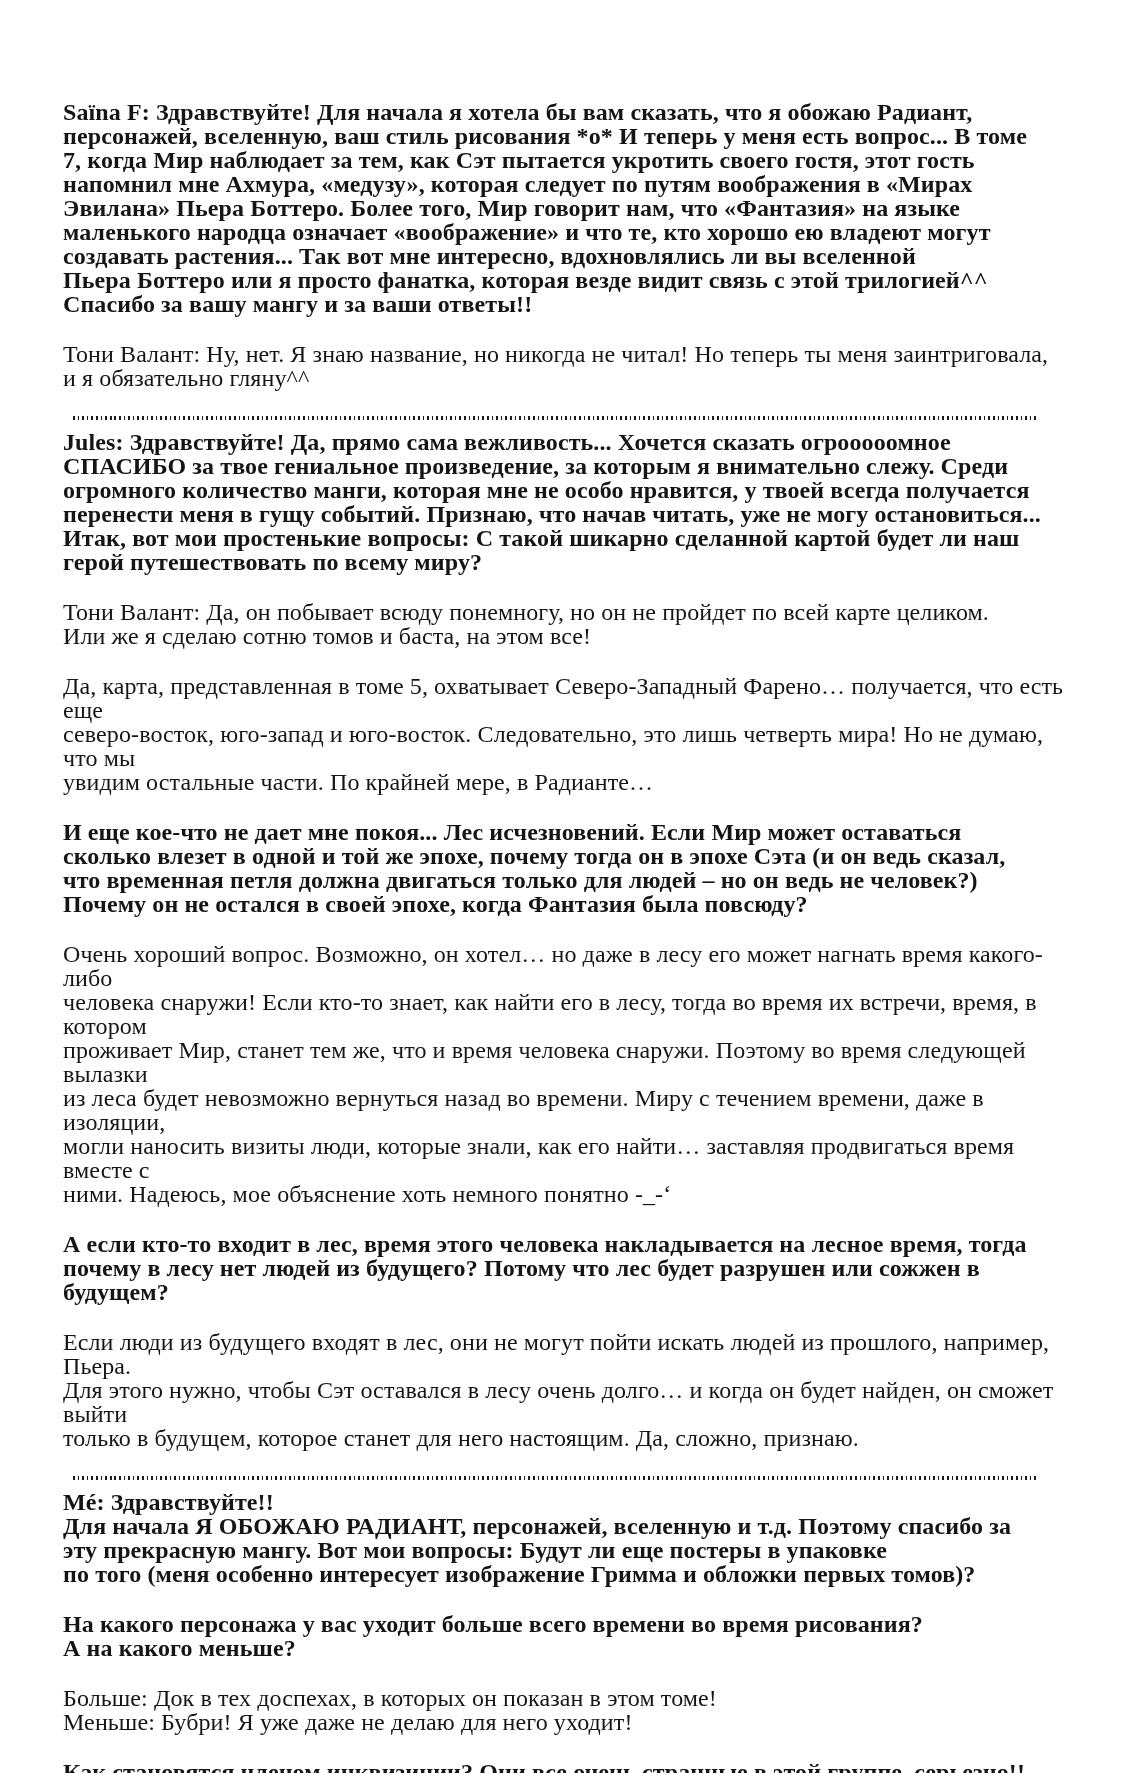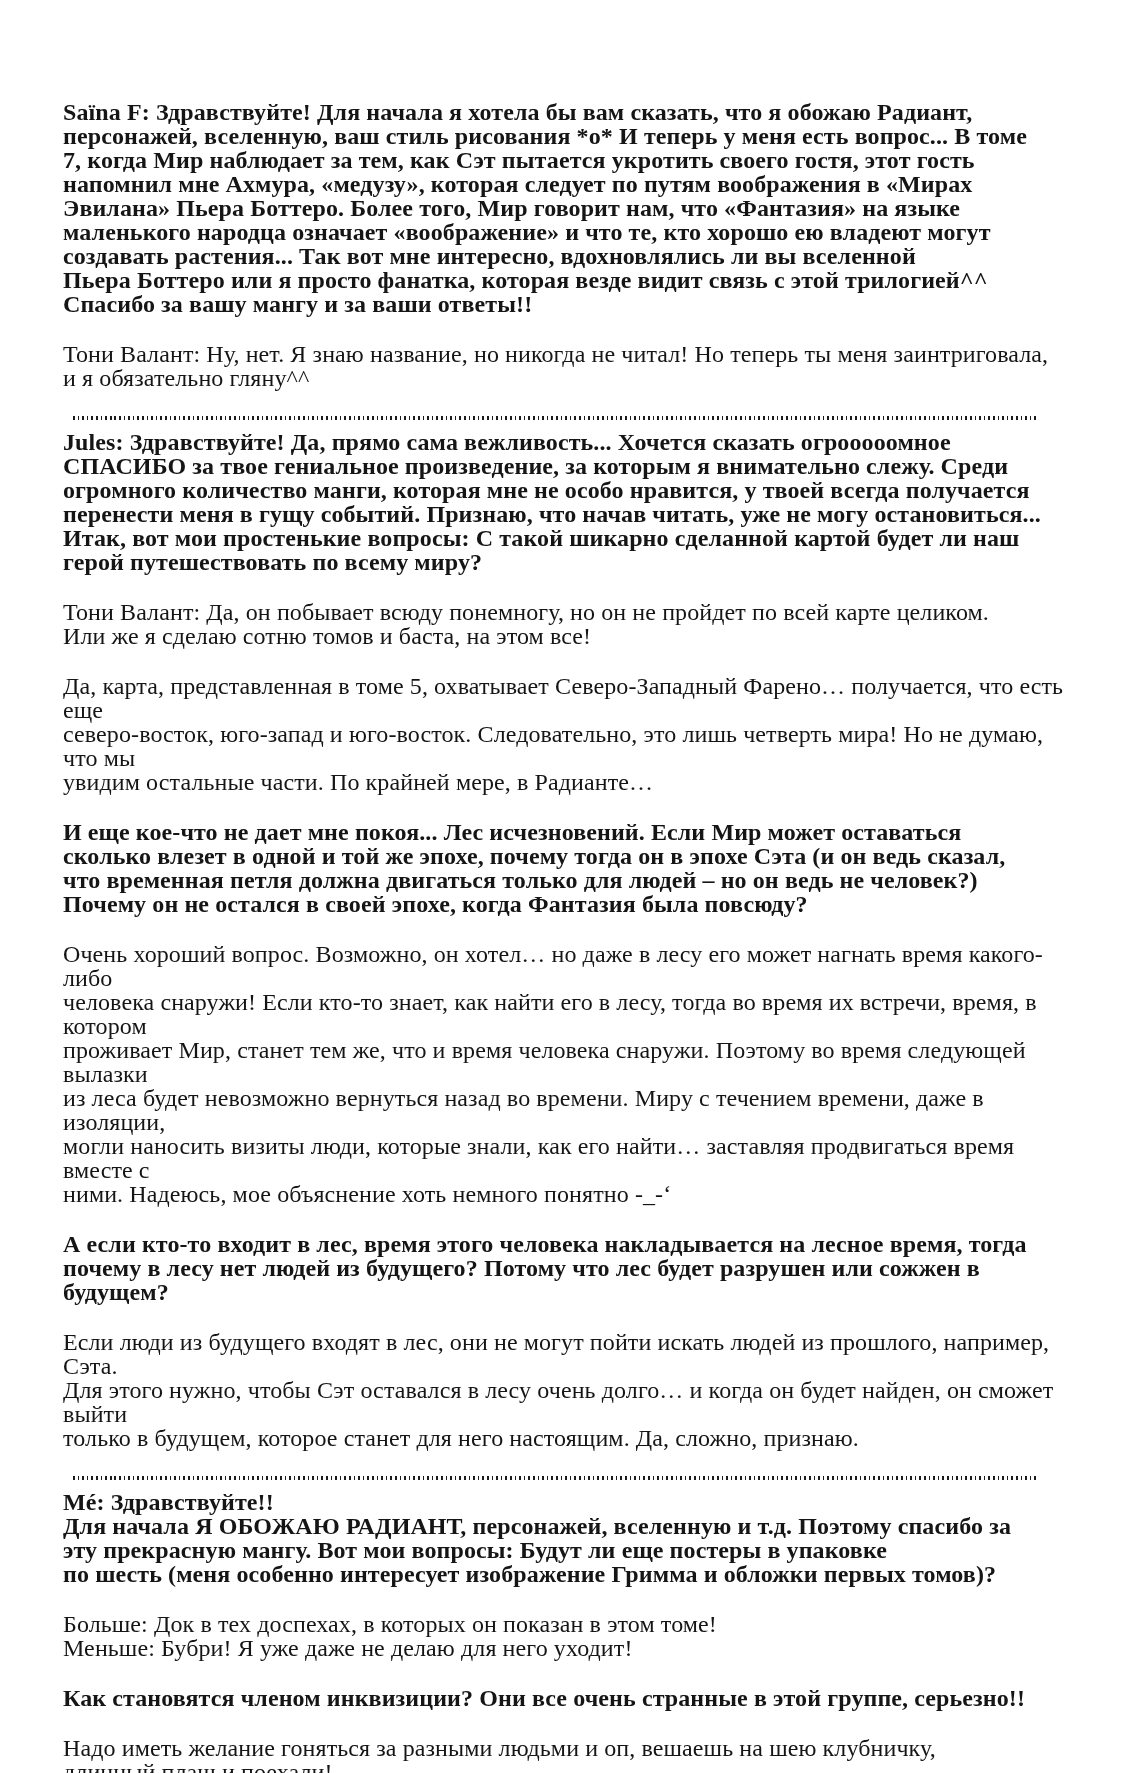"Если люди из будущего входят" div.para { text: Сэта -> Пьера }
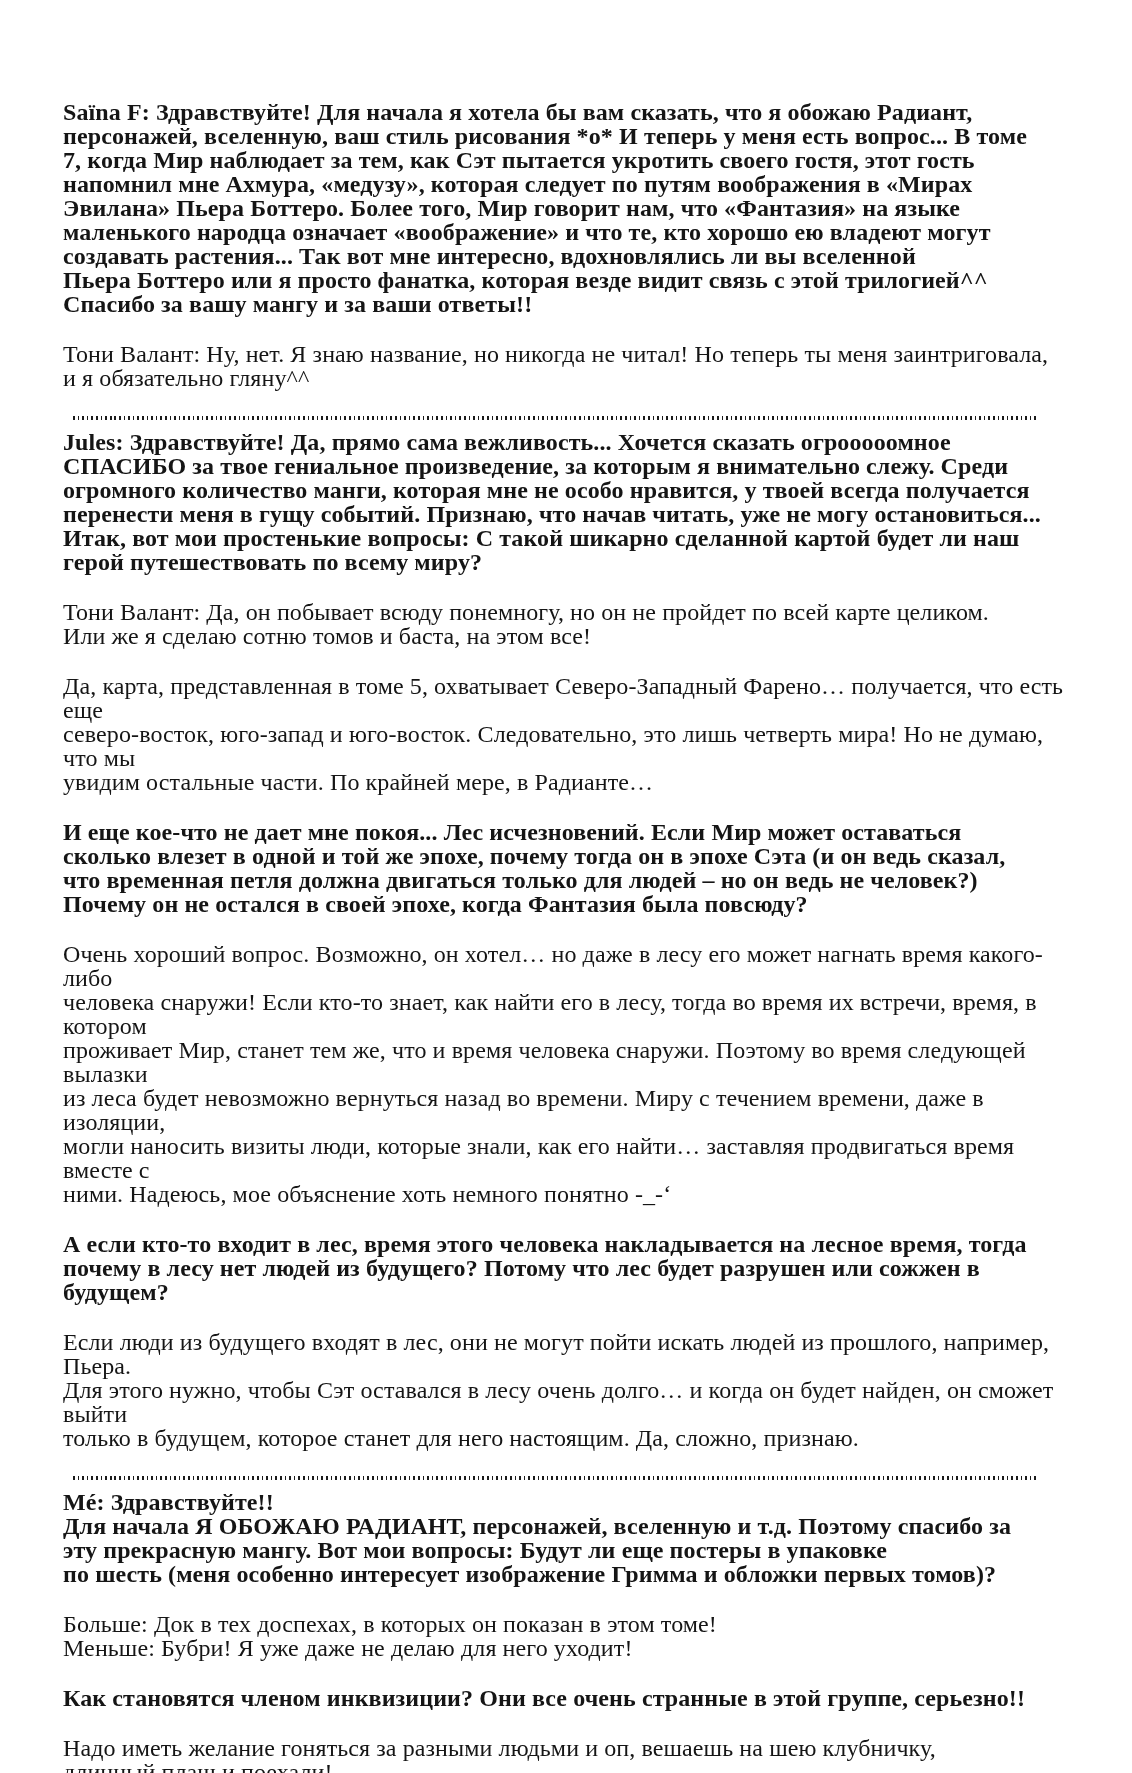"Mé: Здравствуйте!!" div.para { text: шесть -> того }
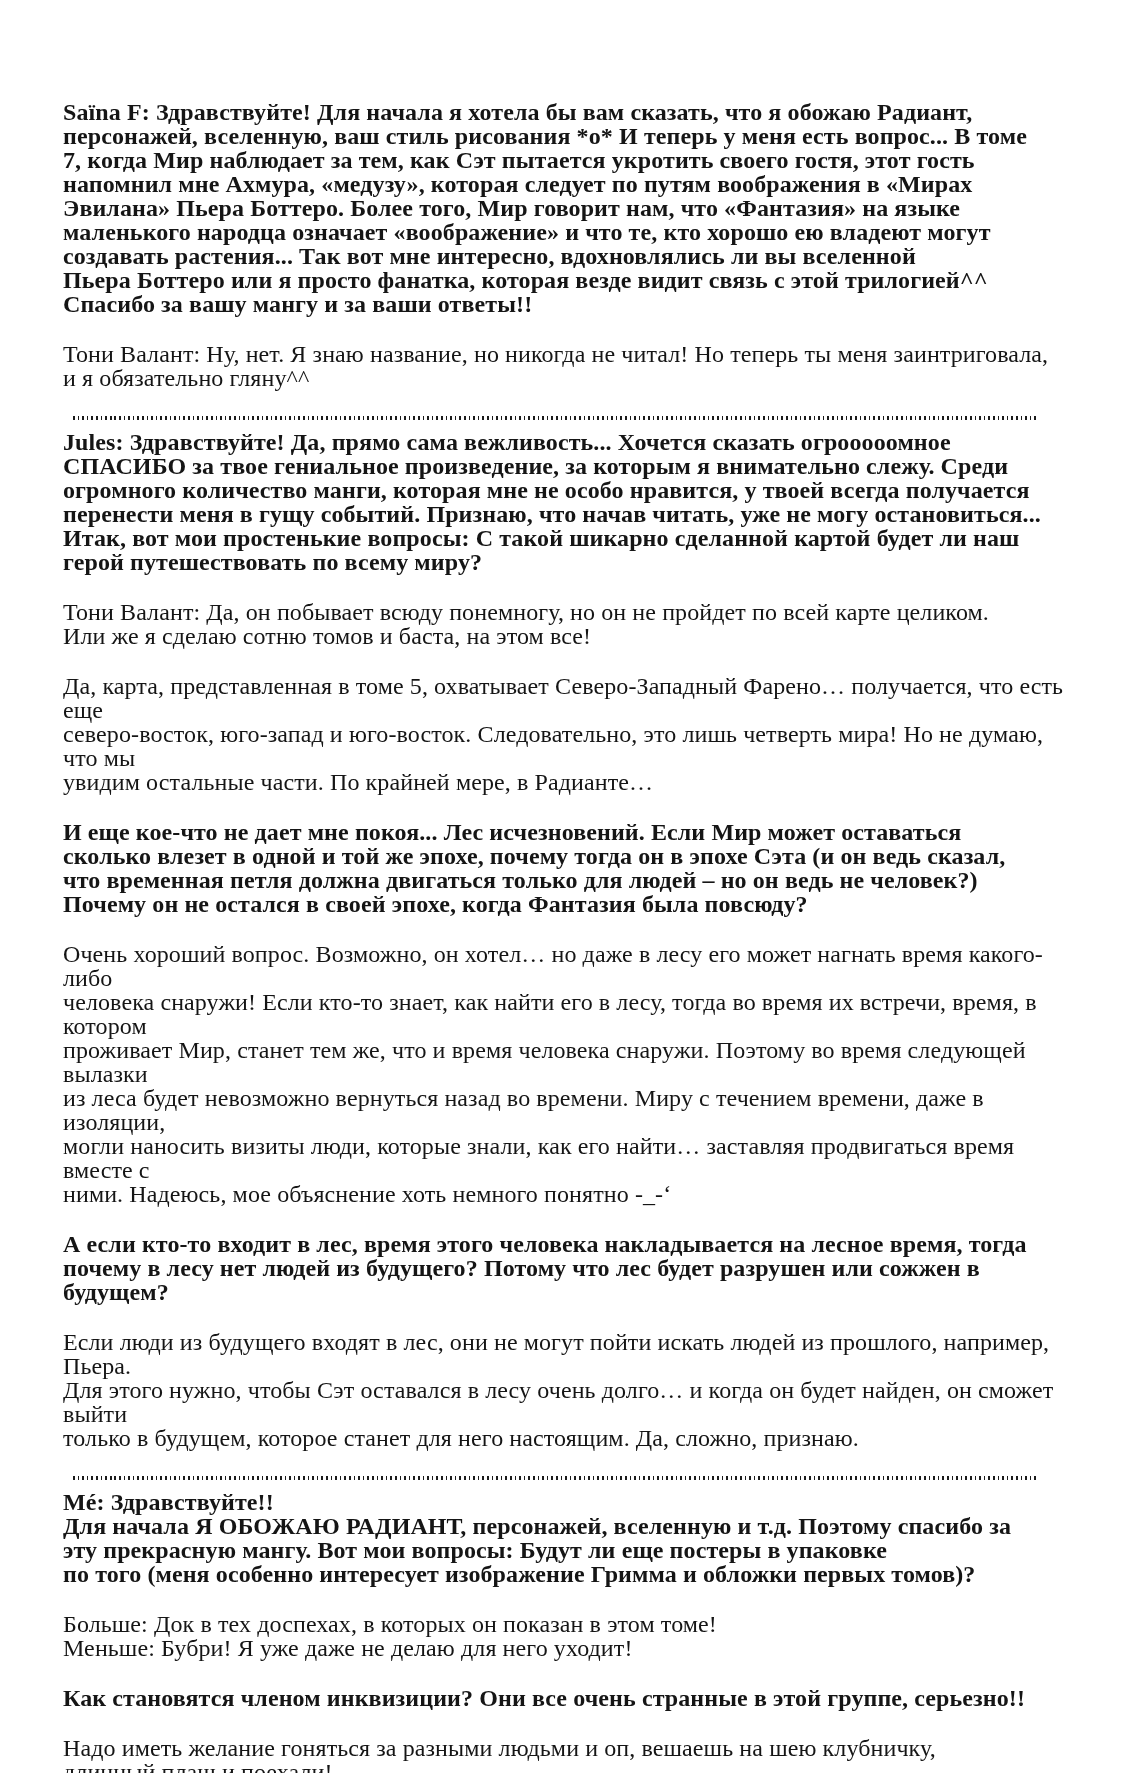"На какого персонажа у вас" div.para { html: none -> <div>На какого персонажа у вас уходит больше всего времени во время рисования? А на какого меньше?</div> }
